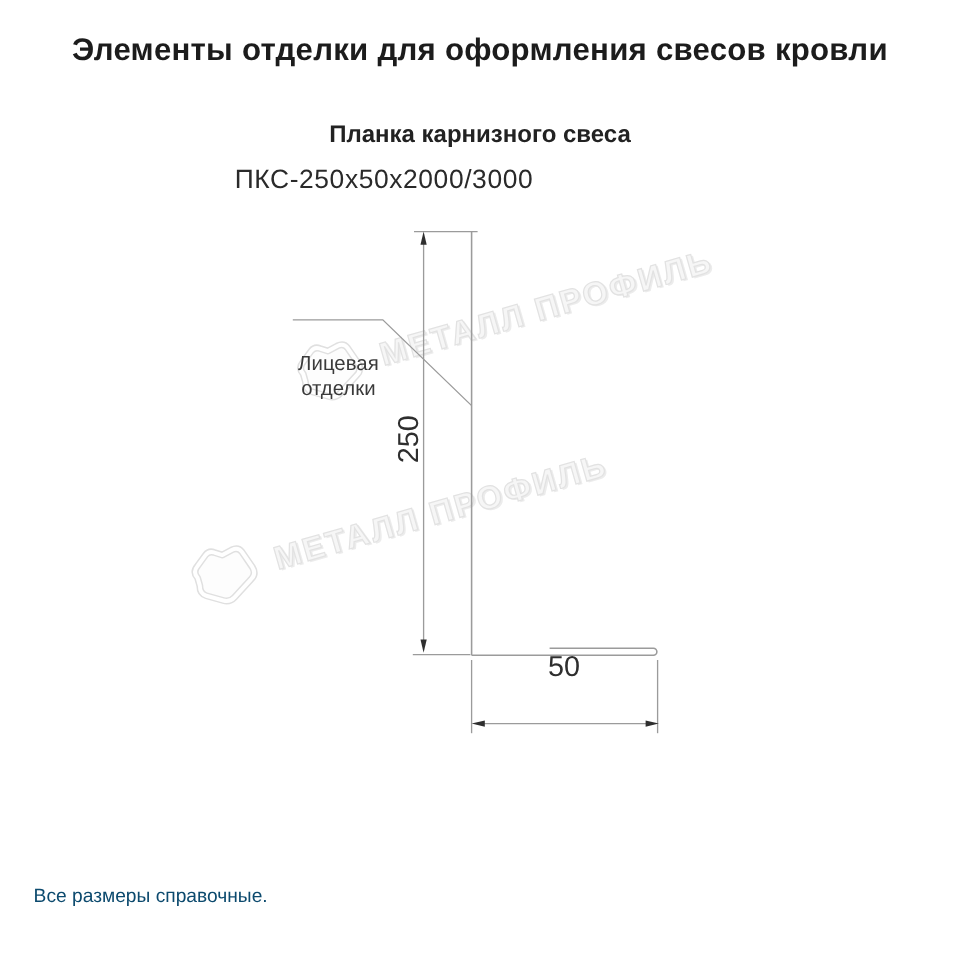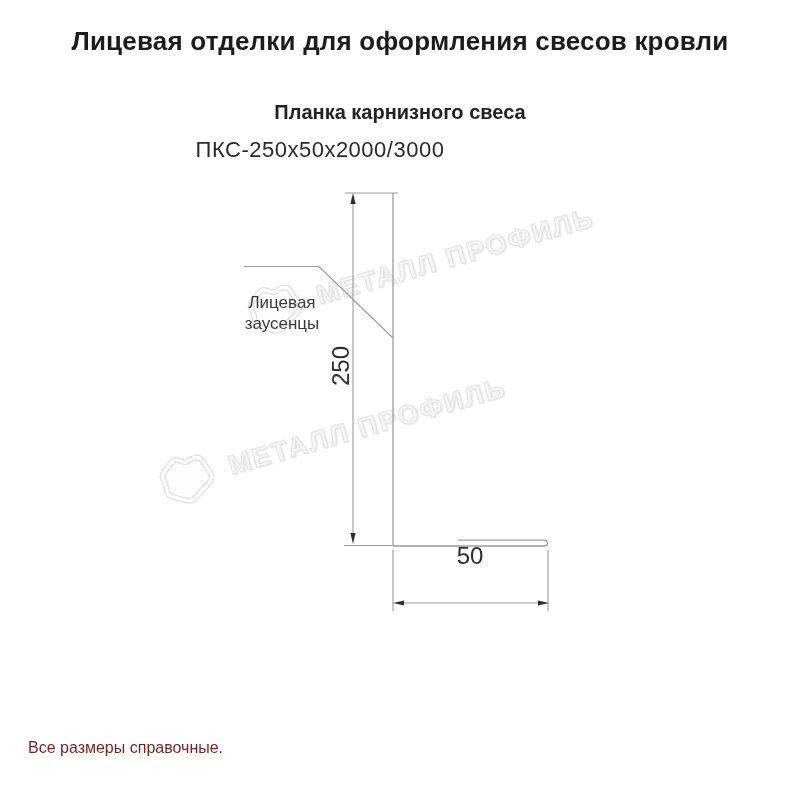"Лицевая отделки для оформления свесов" div.title { text: Лицевая -> Элементы }
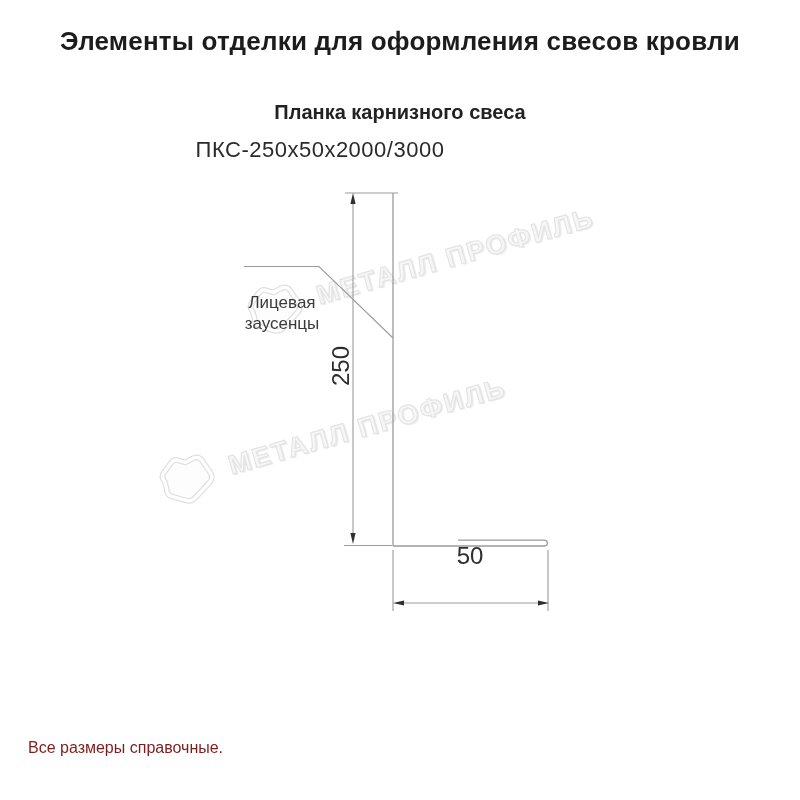"заусенцы" div { text: заусенцы -> отделки }
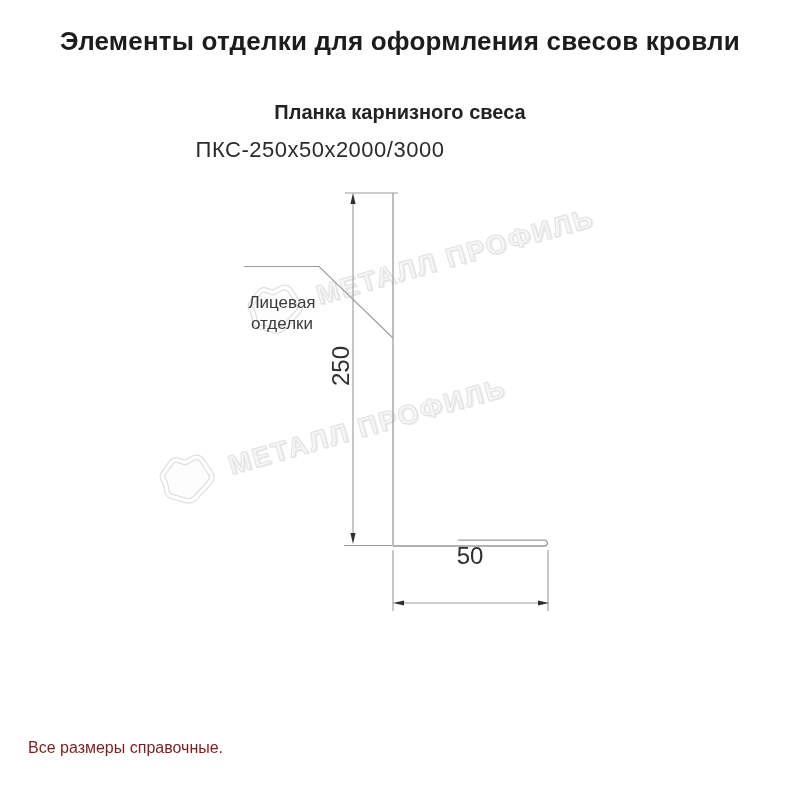"Все размеры справочные." .footnotes { color: #7f1d1d -> #0c4a6e }
